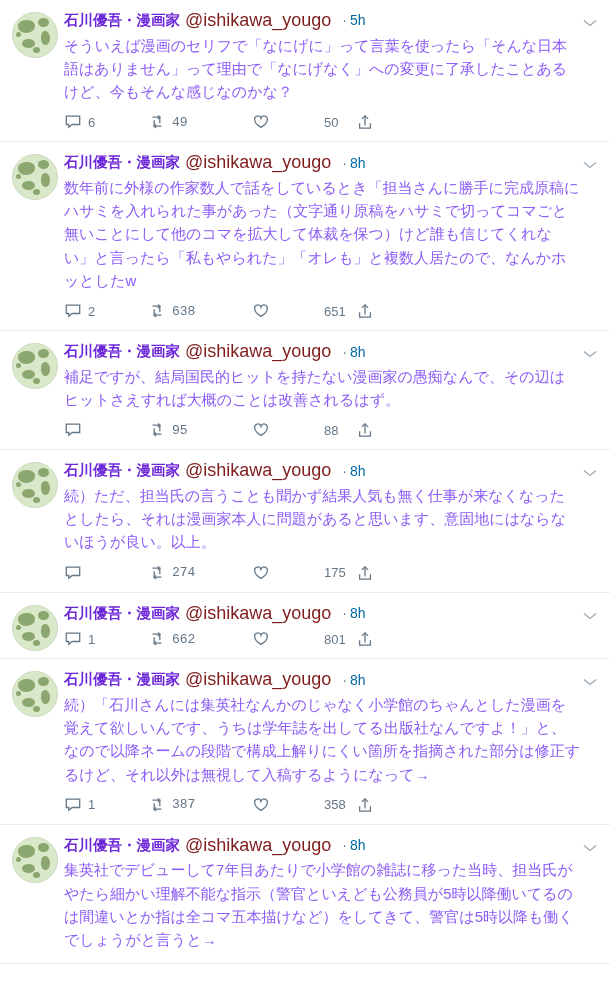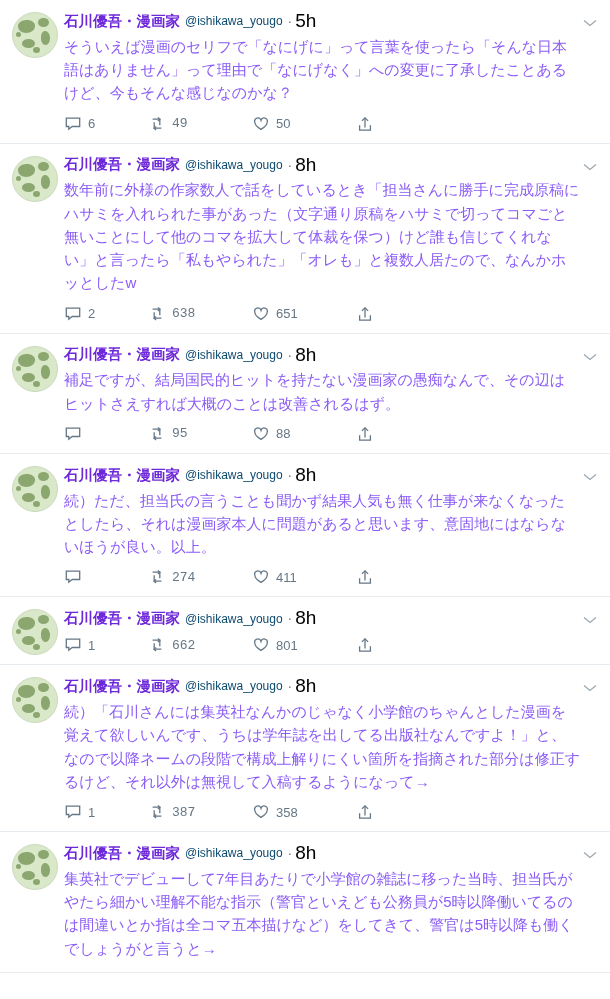"@ishikawa_yougo" .handle { color: #0c4a6e -> #7f1d1d; font-size: 12px -> 18px; margin-right: 2px -> 8px }
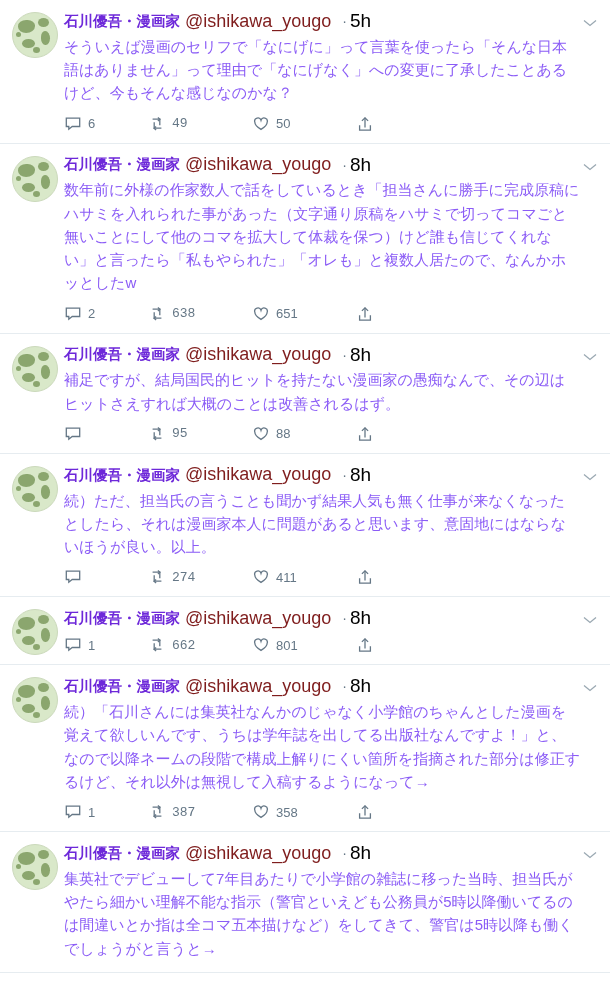"5h" .time { color: #000000 -> #0369a1; font-size: 19px -> 14px }
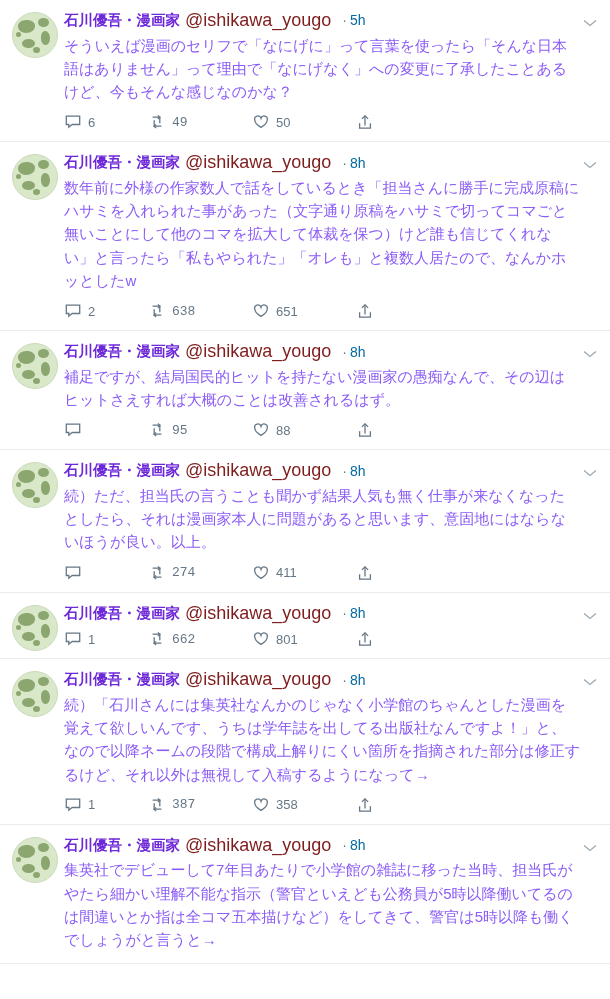"50" .a-like { gap: none -> 48px }
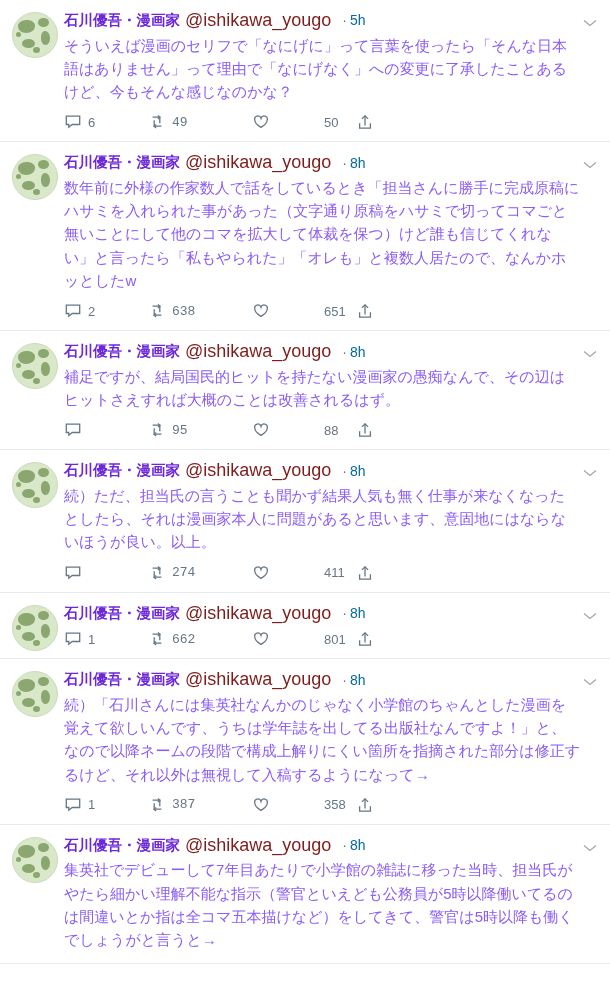"411" span.cnt { text: 411 -> 175 }
